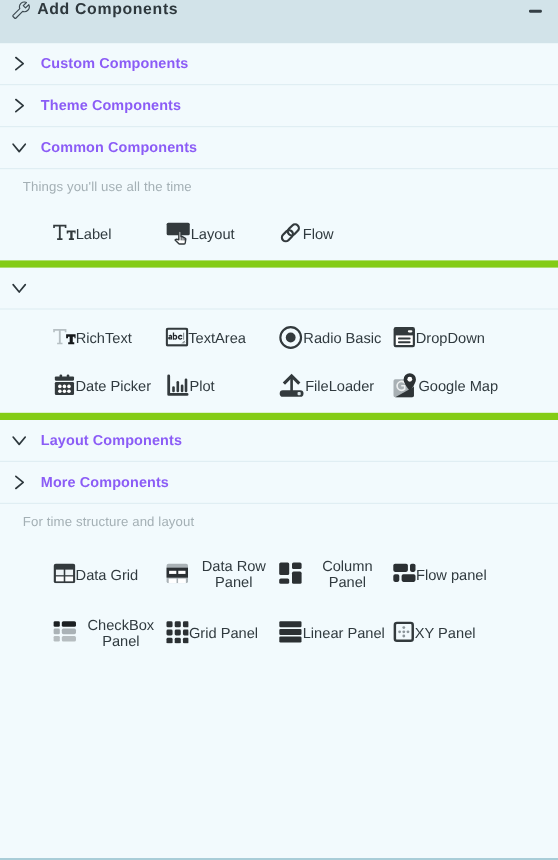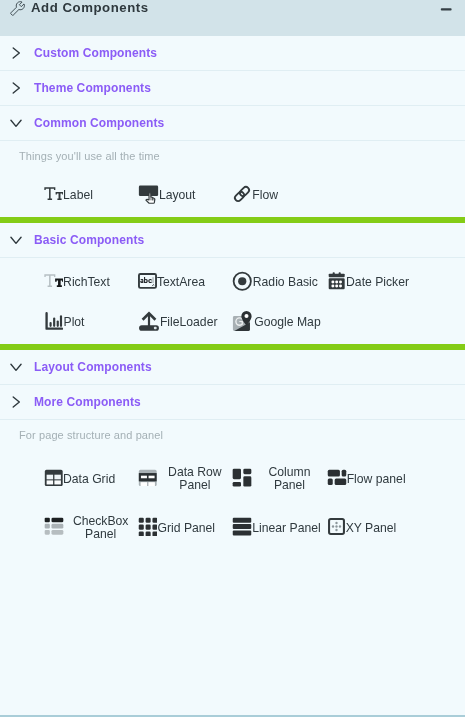"Basic Components" span.lbl { html: <span>Basic Components</span> -> none }
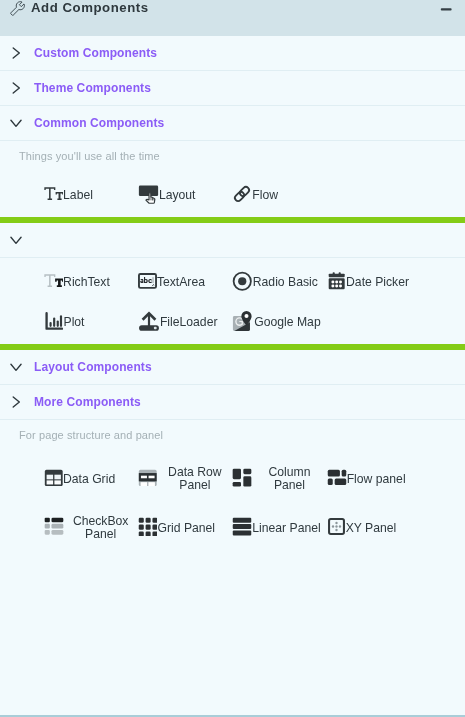"DropDown" div.cell { html: none -> <div> <span> <svg> <rect></rect> <rect></rect> <rect></rect> <rect></rect> <rect></rect> </svg> </span> <span>DropDown</span> </div> }
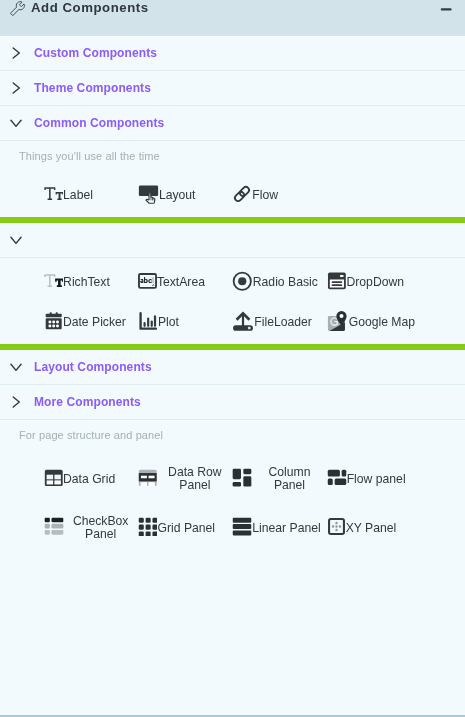"For page structure and panel" div.hint { text: page structure and panel -> time structure and layout }
